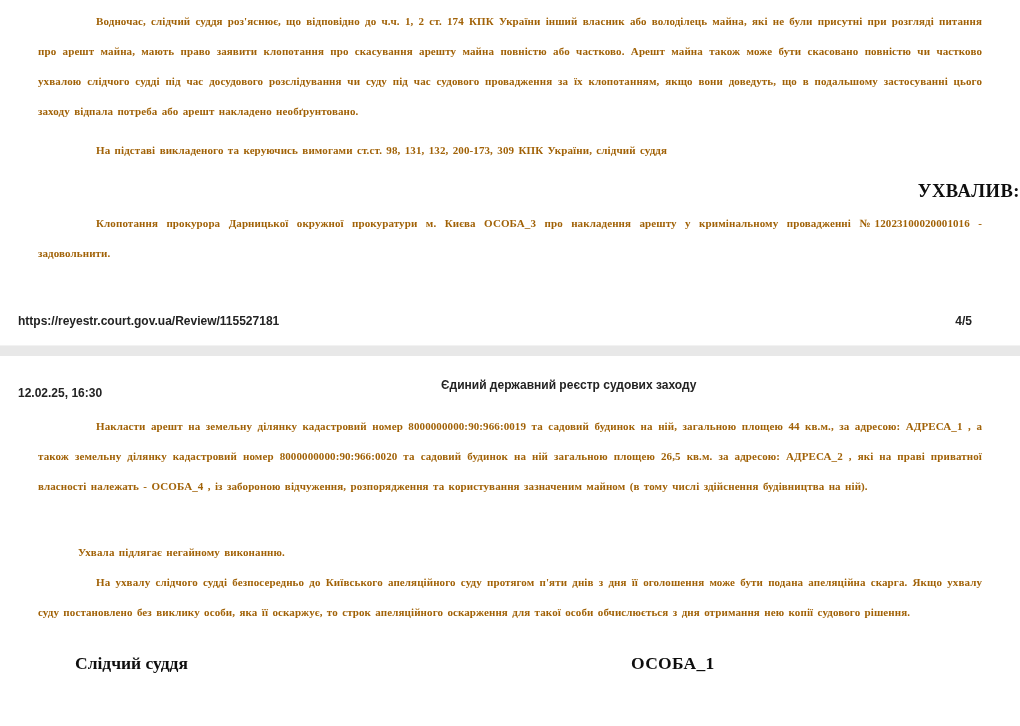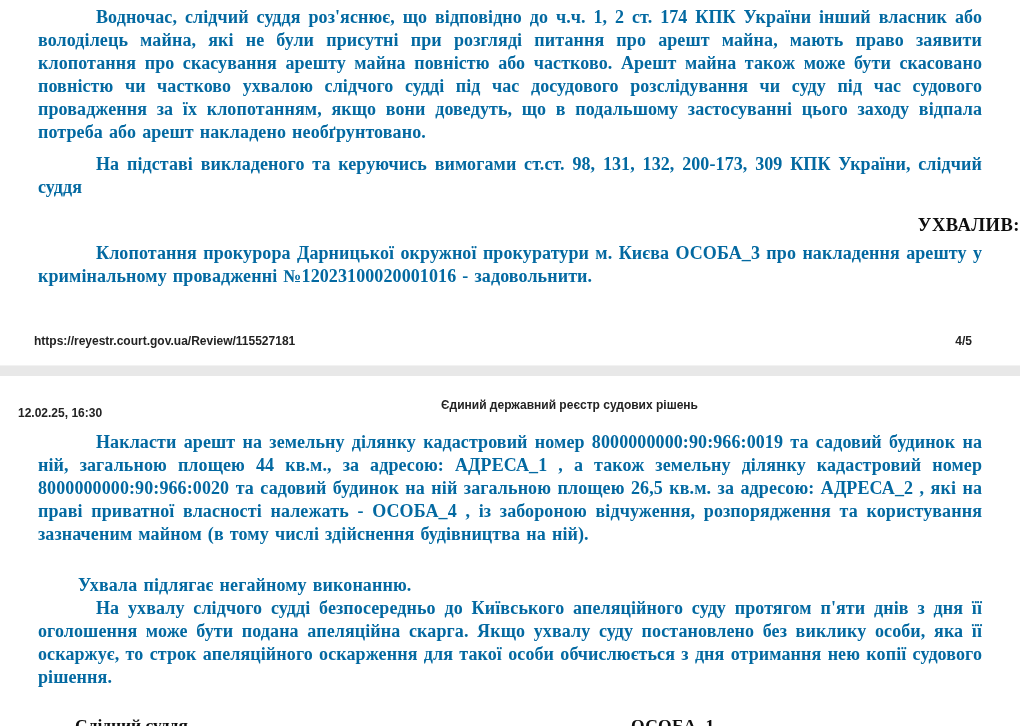"Водночас, слідчий суддя роз'яснює, що" .body-par { color: #0369a1 -> #a16207; font-size: 18px -> 11px; line-height: 23px -> 30px }
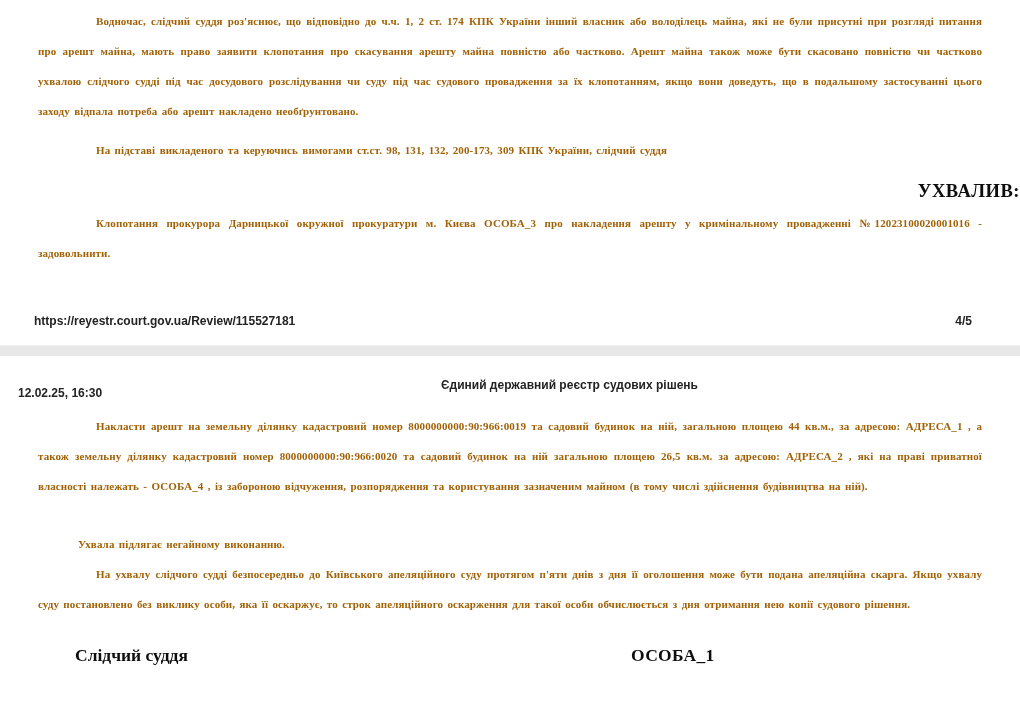"https://reyestr.court.gov.ua/Review/1155" .footer-row { margin-left: 16px -> none }
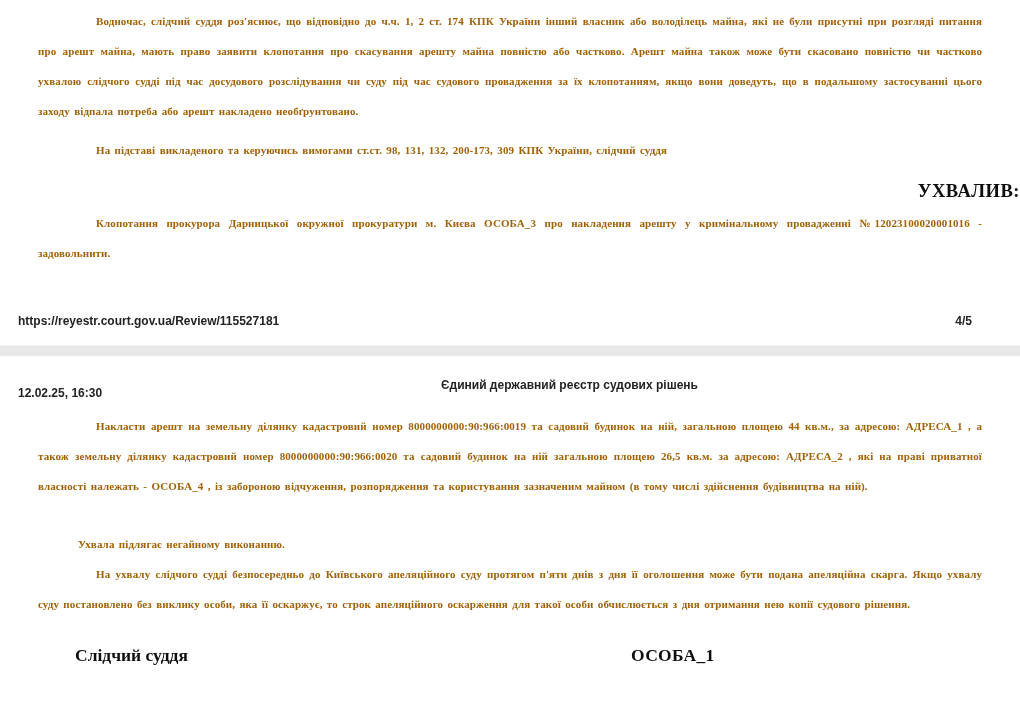"Єдиний державний реєстр судових рішень" span.header-title { text: рішень -> заходу }
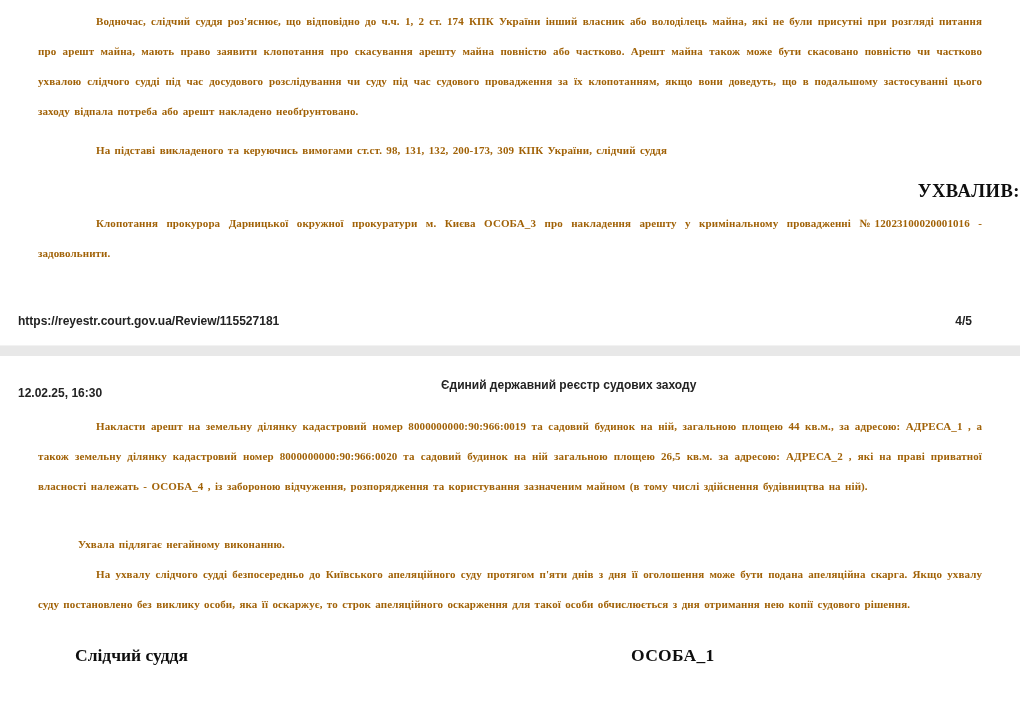"Ухвала підлягає негайному виконанню." .par5 { margin-top: 28px -> 36px }
